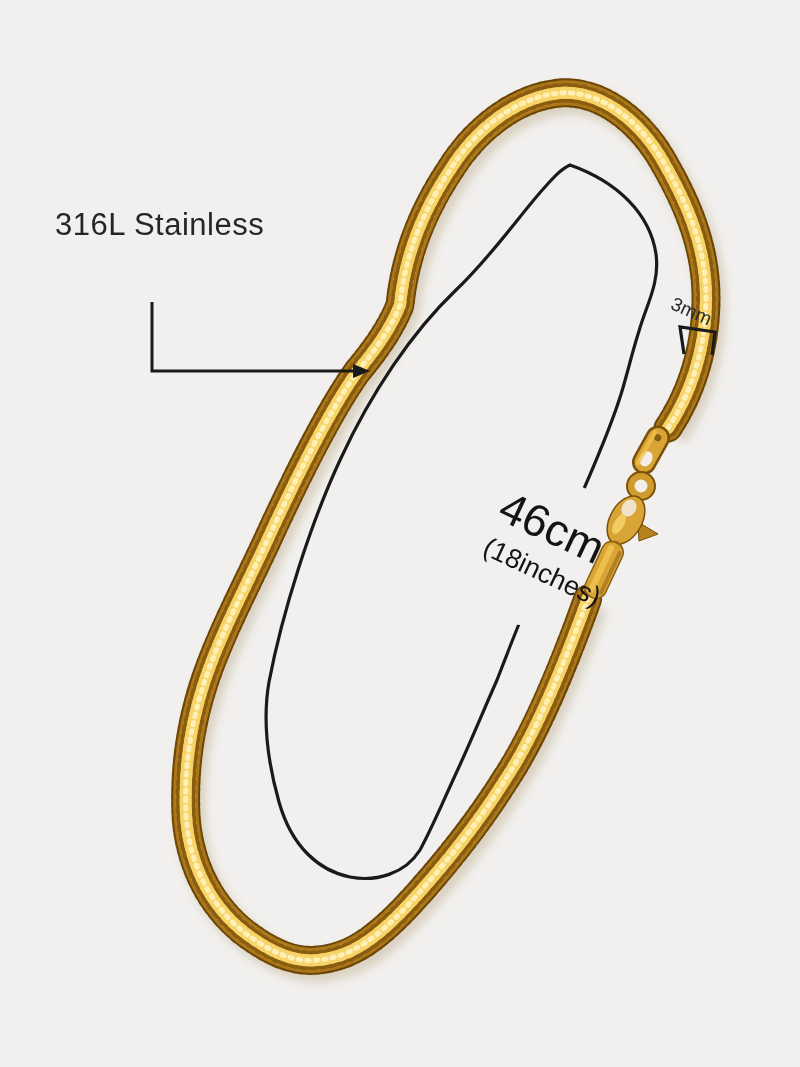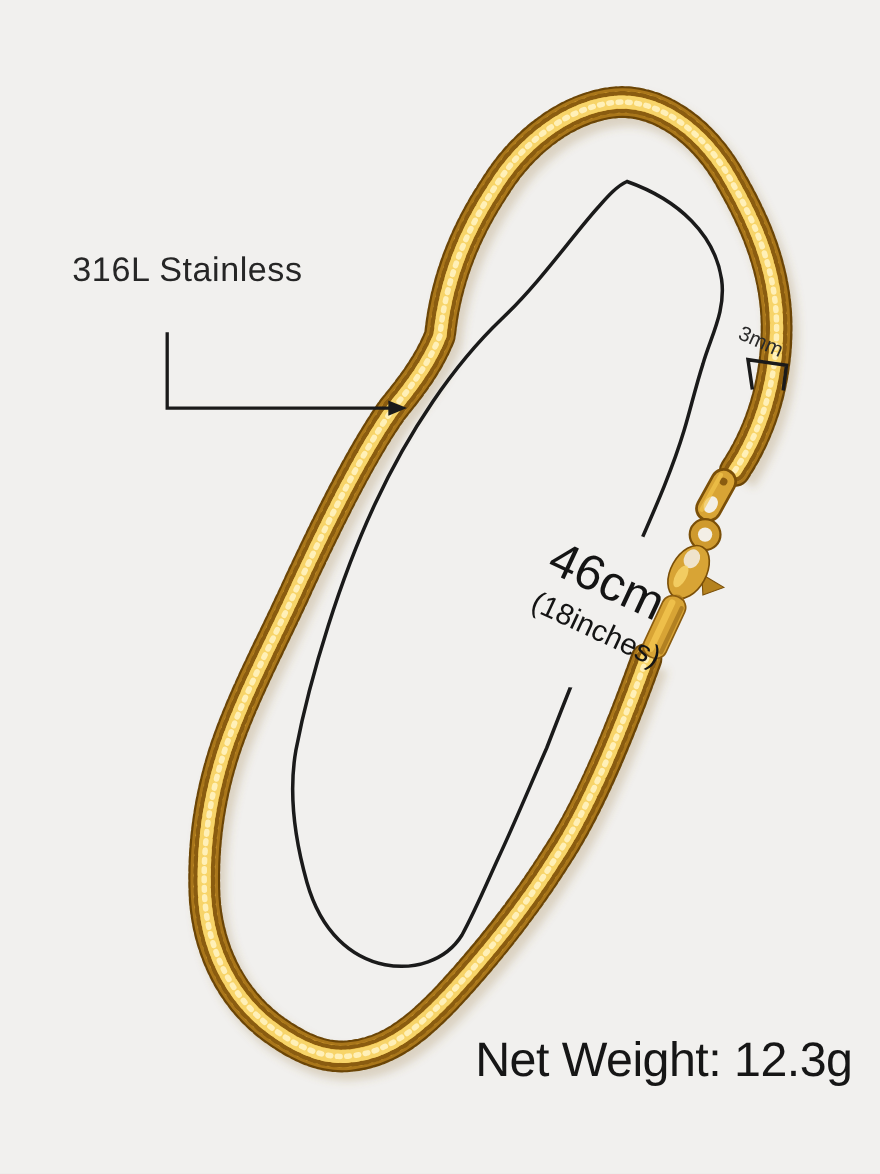"316L Stainless" .material-line { margin-top: 20px -> none; text-align: right -> left }
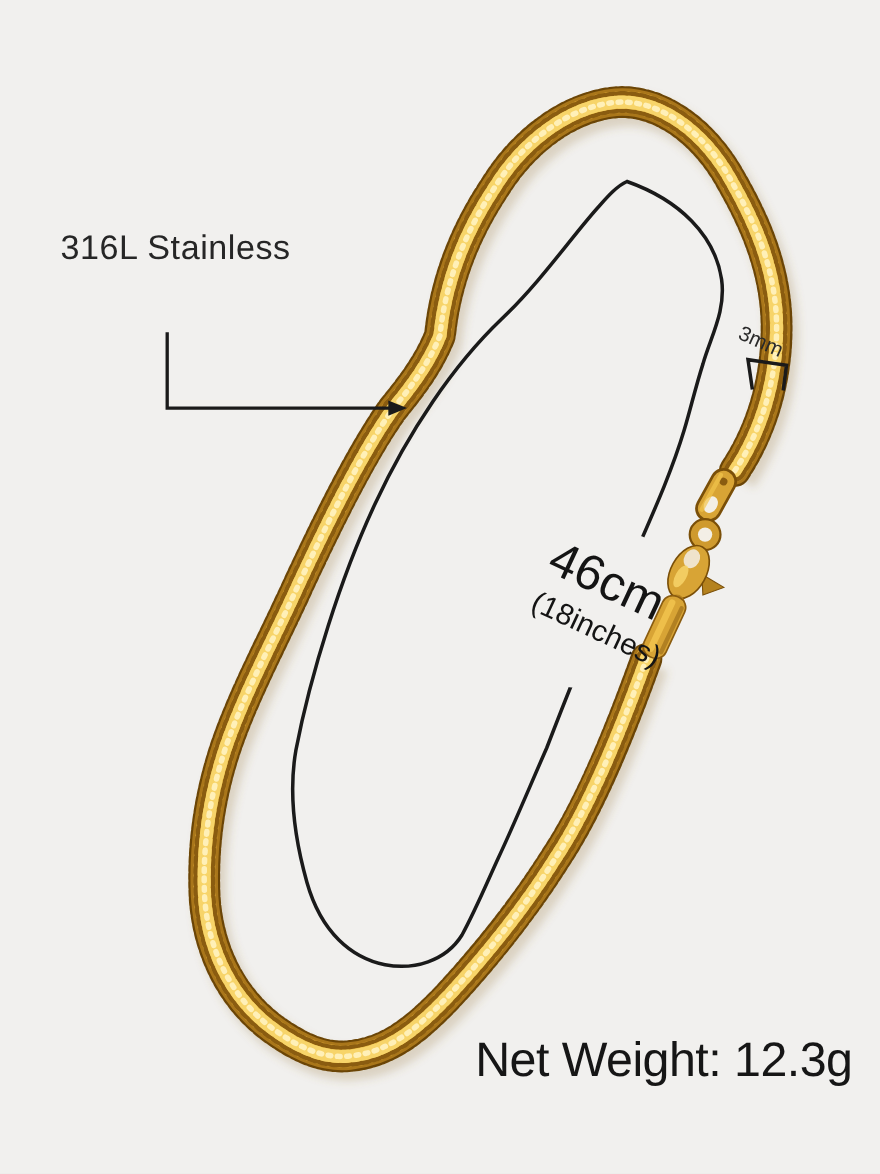"Net Weight: 12.3g" div.label { html: <div>Net Weight: 12.3g</div> -> none }
